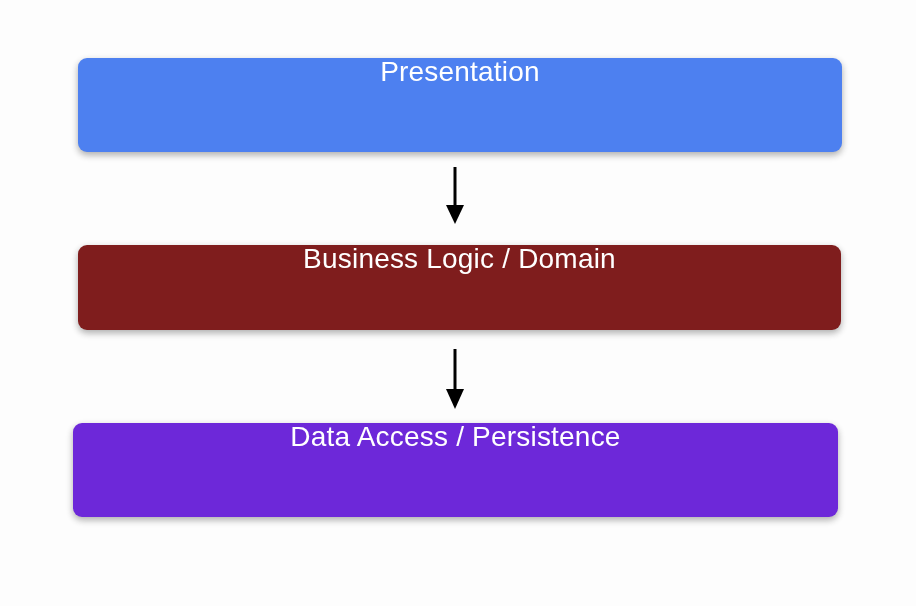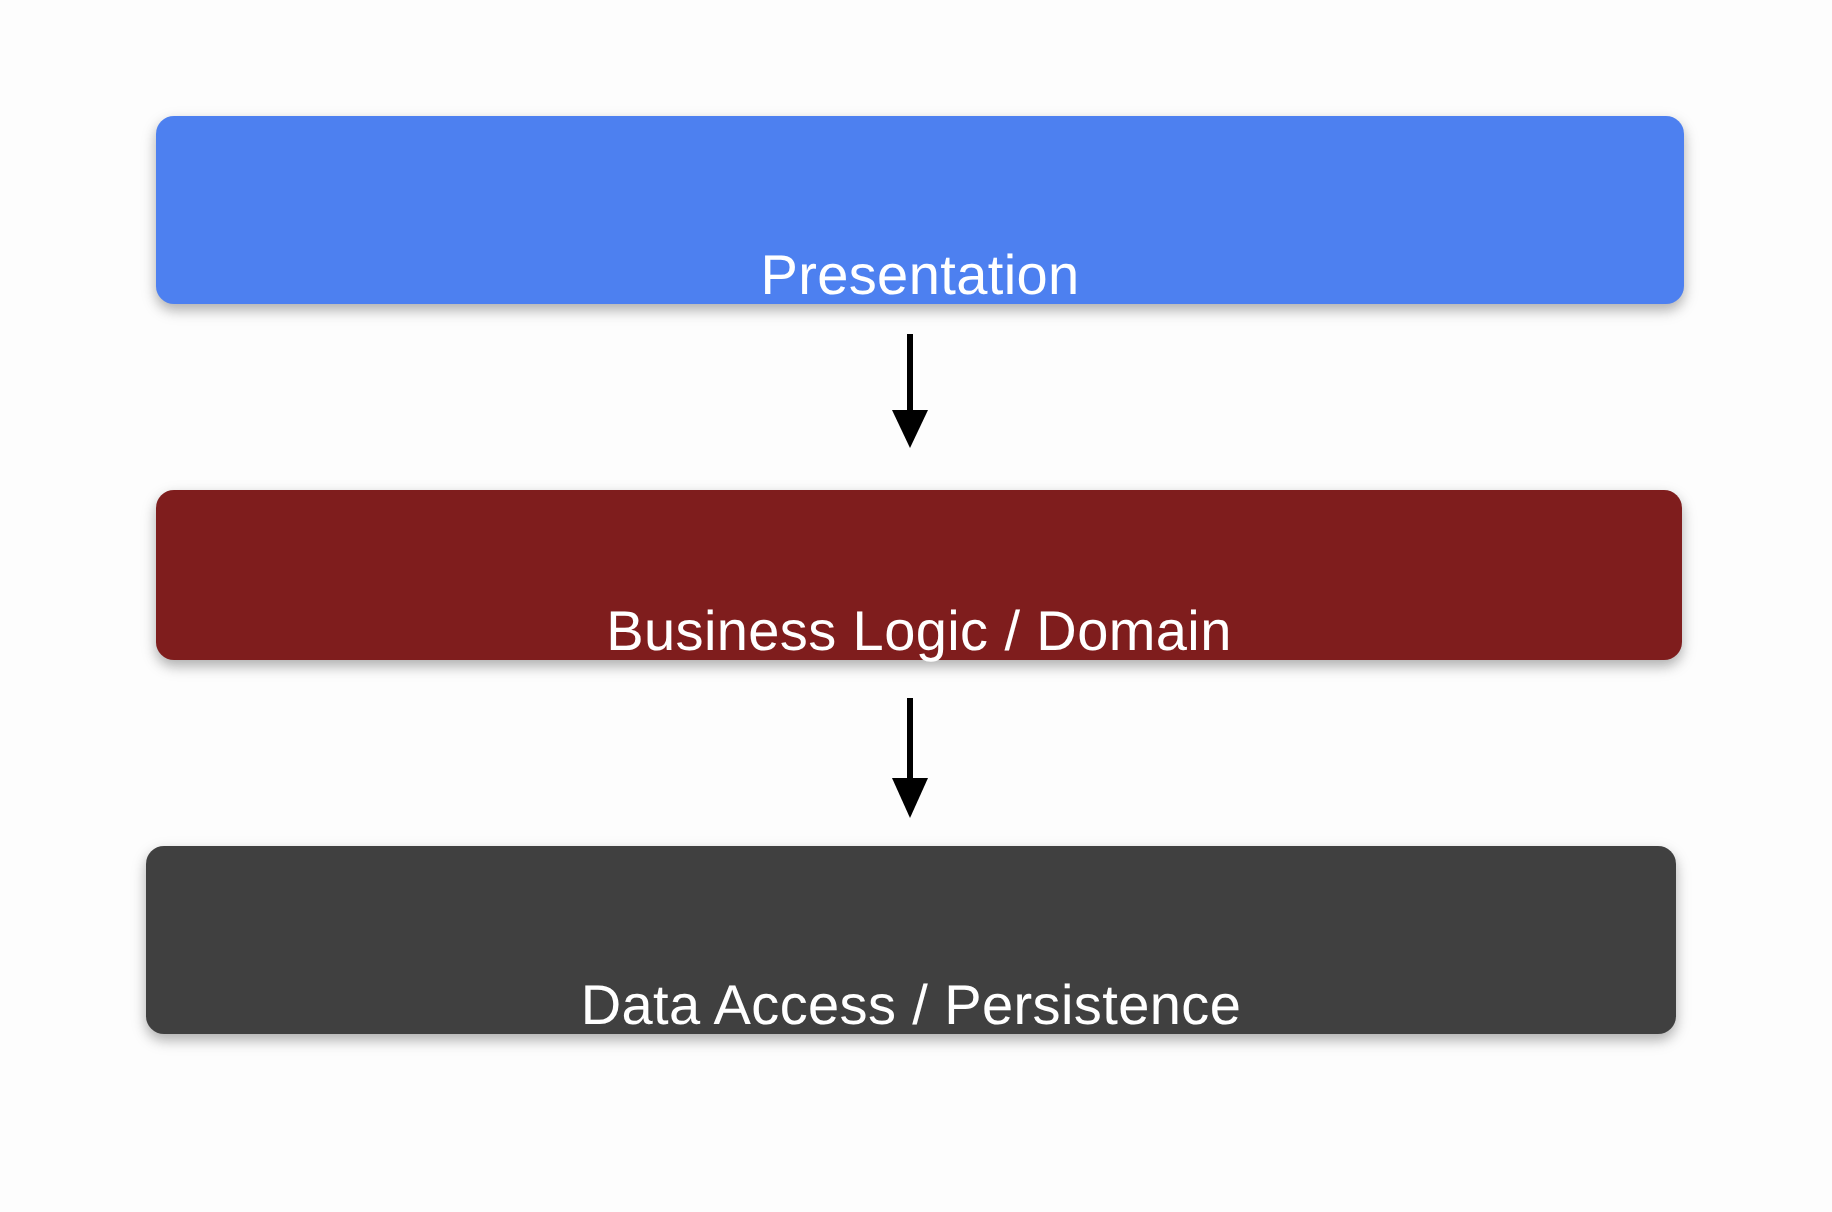"Presentation" .layer-box { align-items: flex-end -> flex-start }
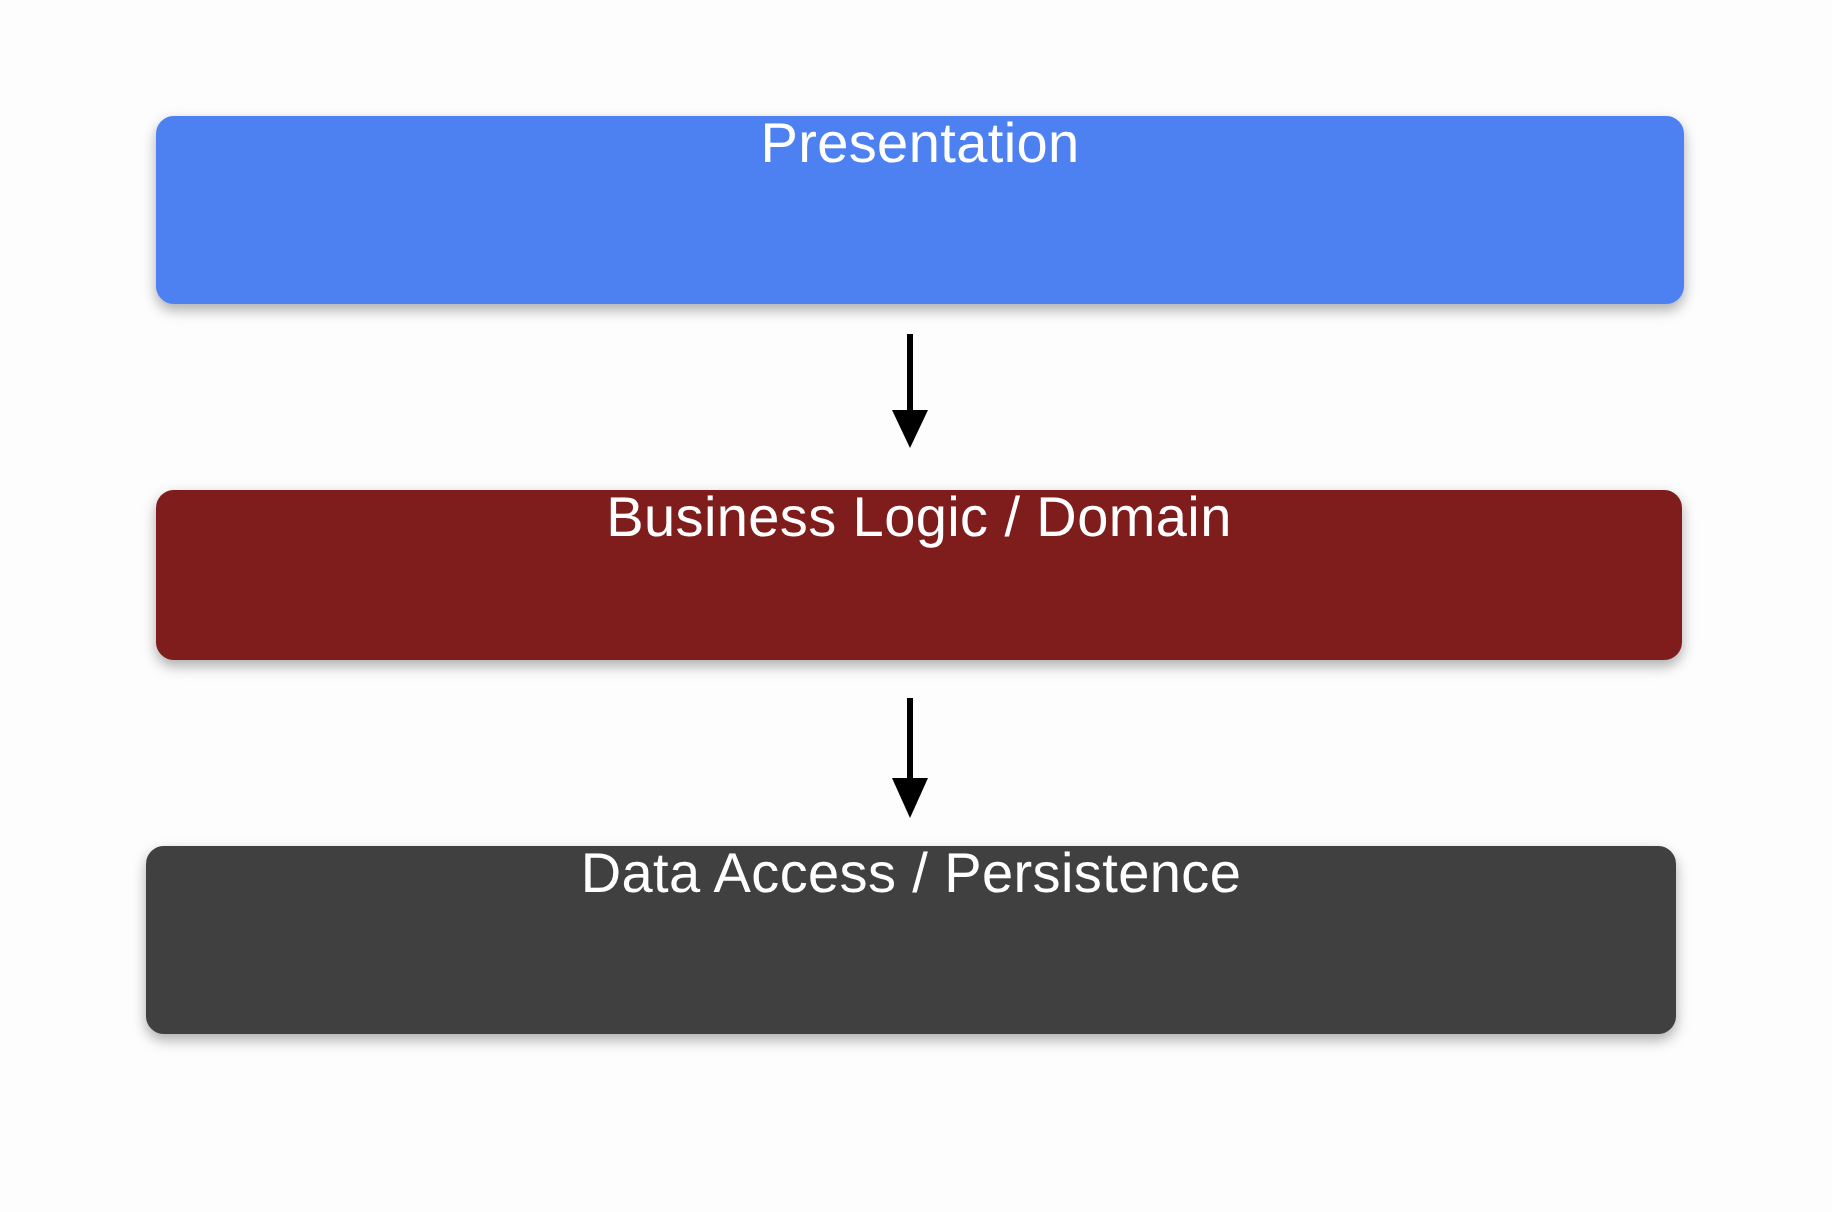"Data Access / Persistence" div.layer-box { background: #404040 -> #6d28d9 }
